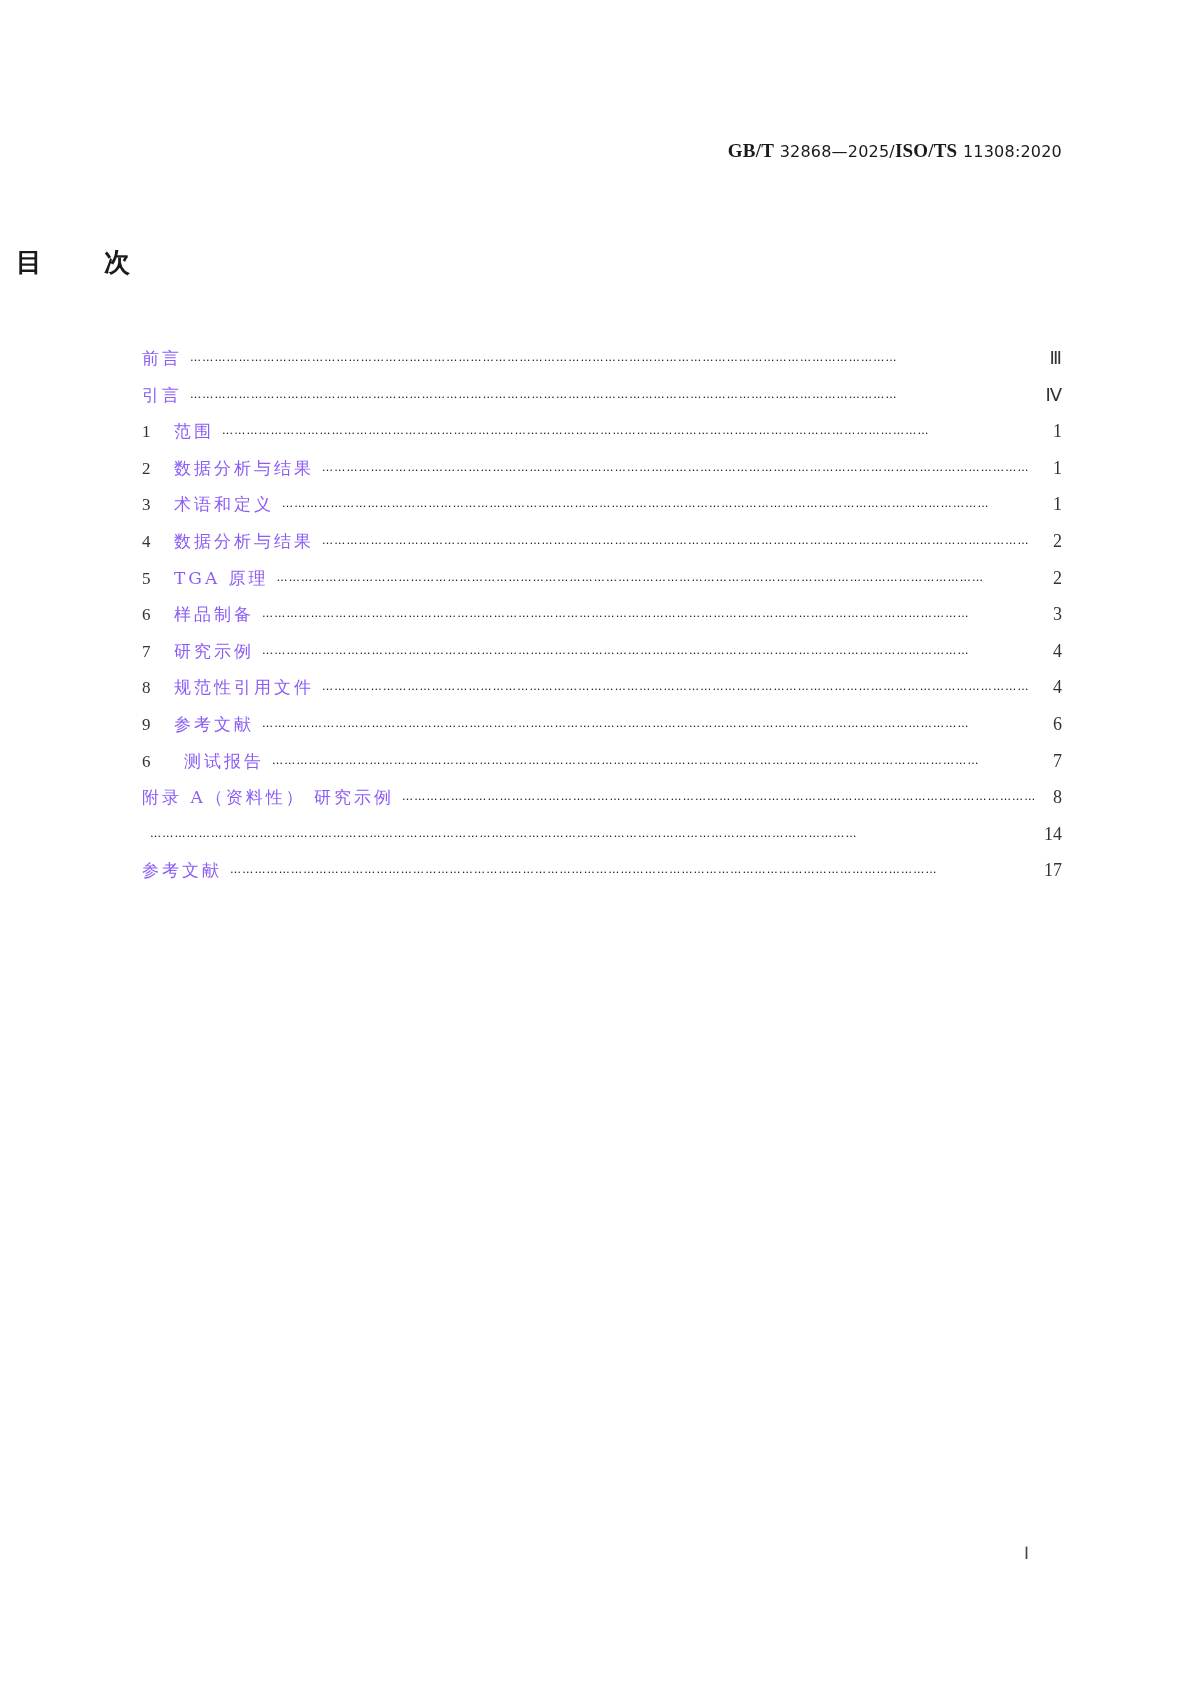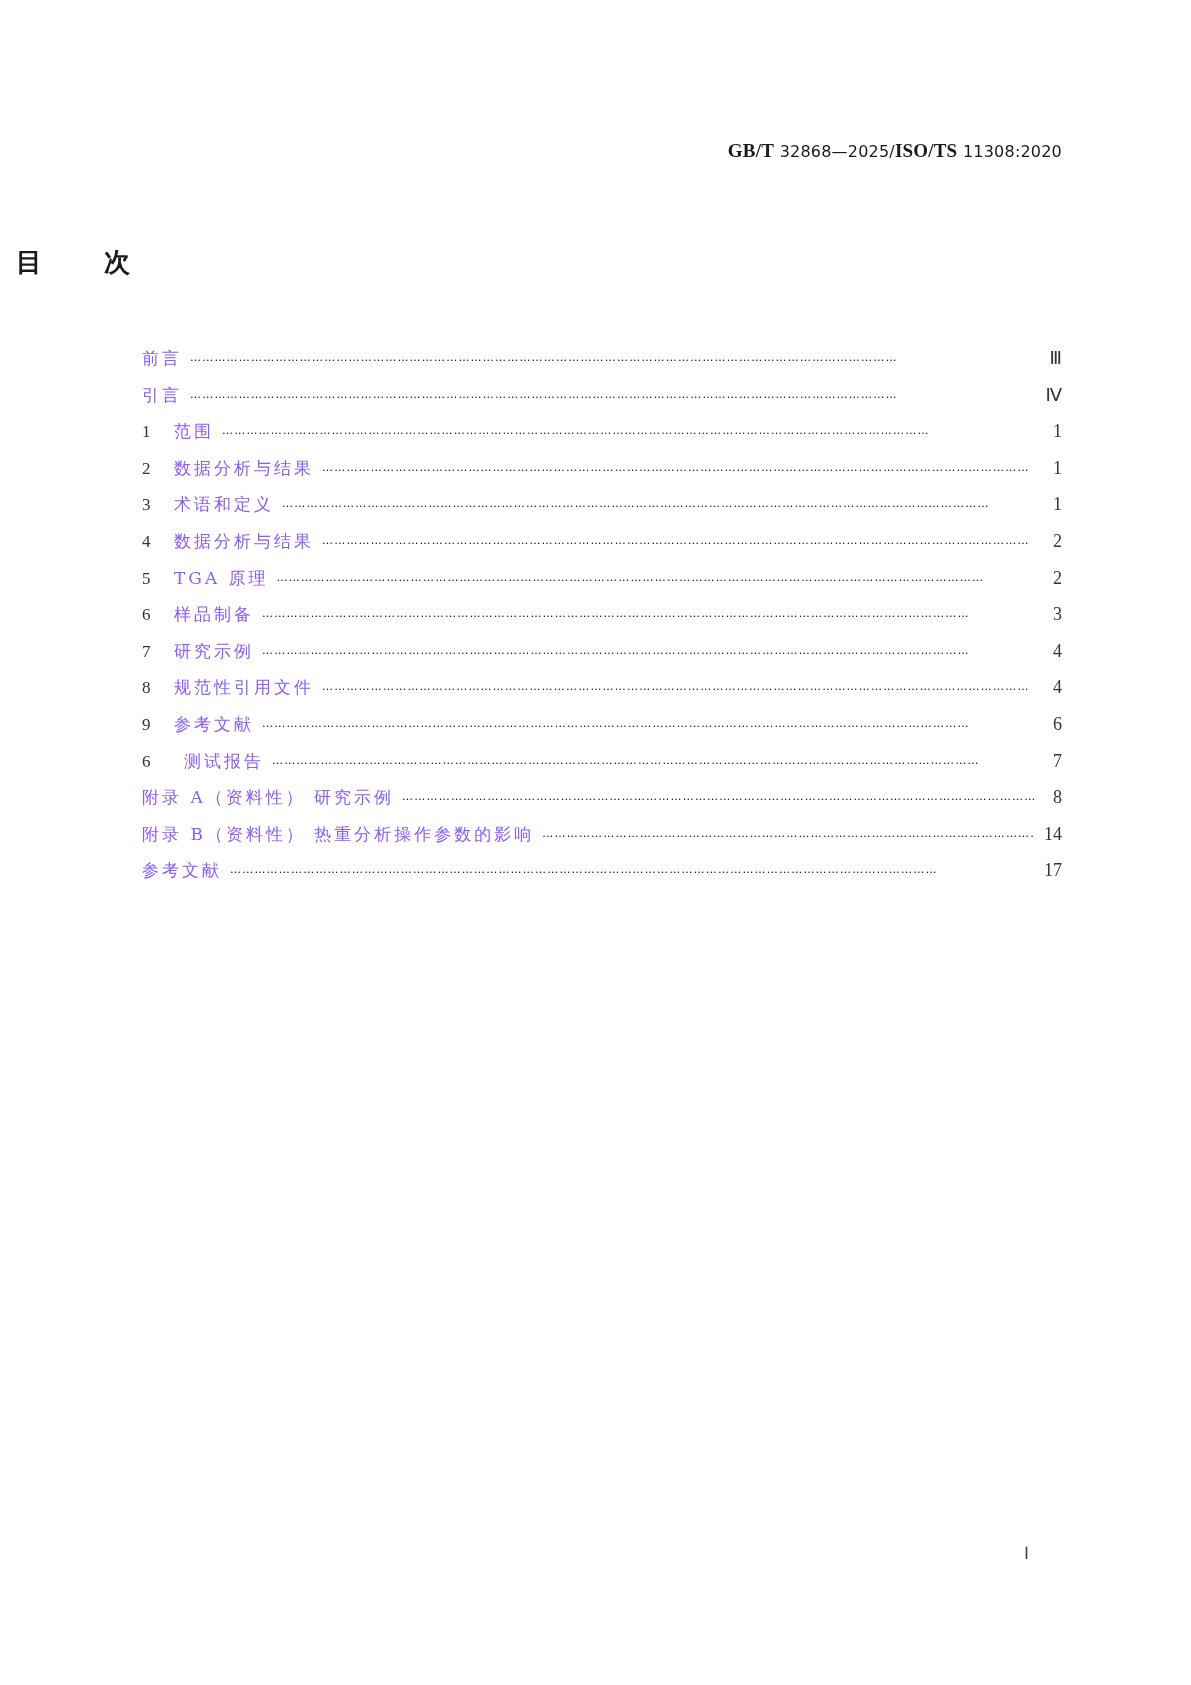"附录 B（资料性） 热重分析操作参数的影响" span.label { html: <span>附录 B（资料性） 热重分析操作参数的影响</span> -> none }
